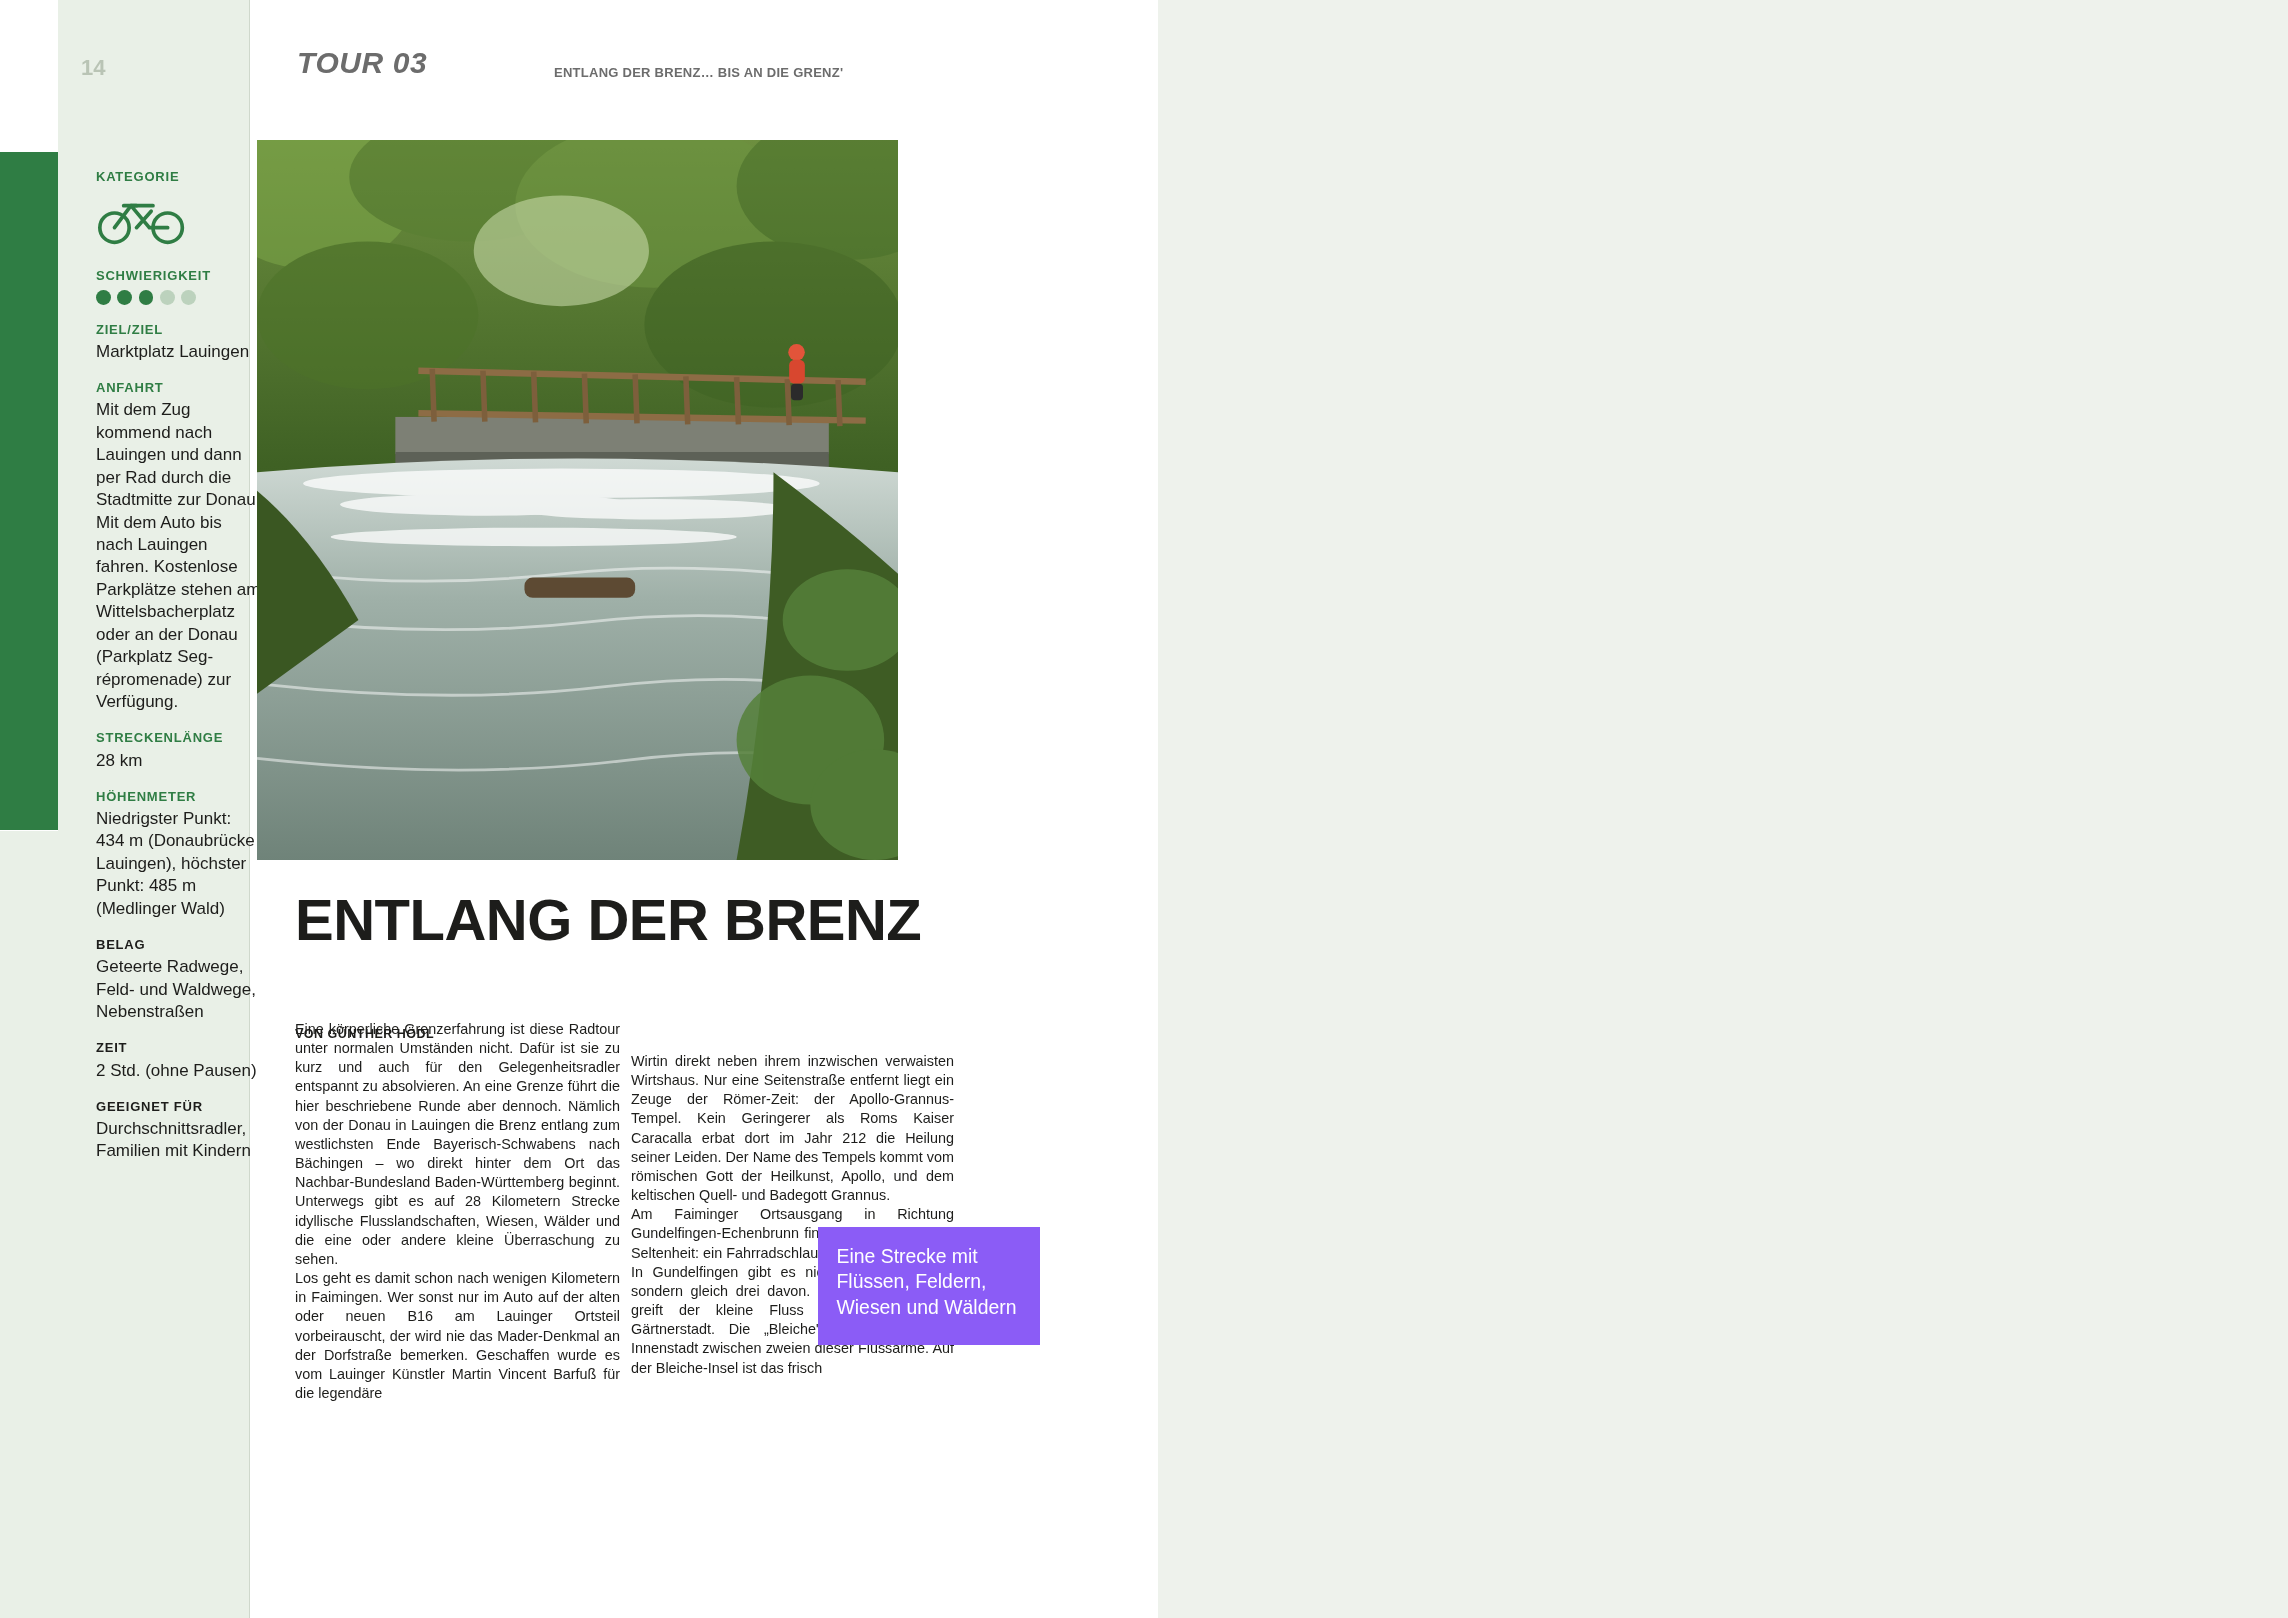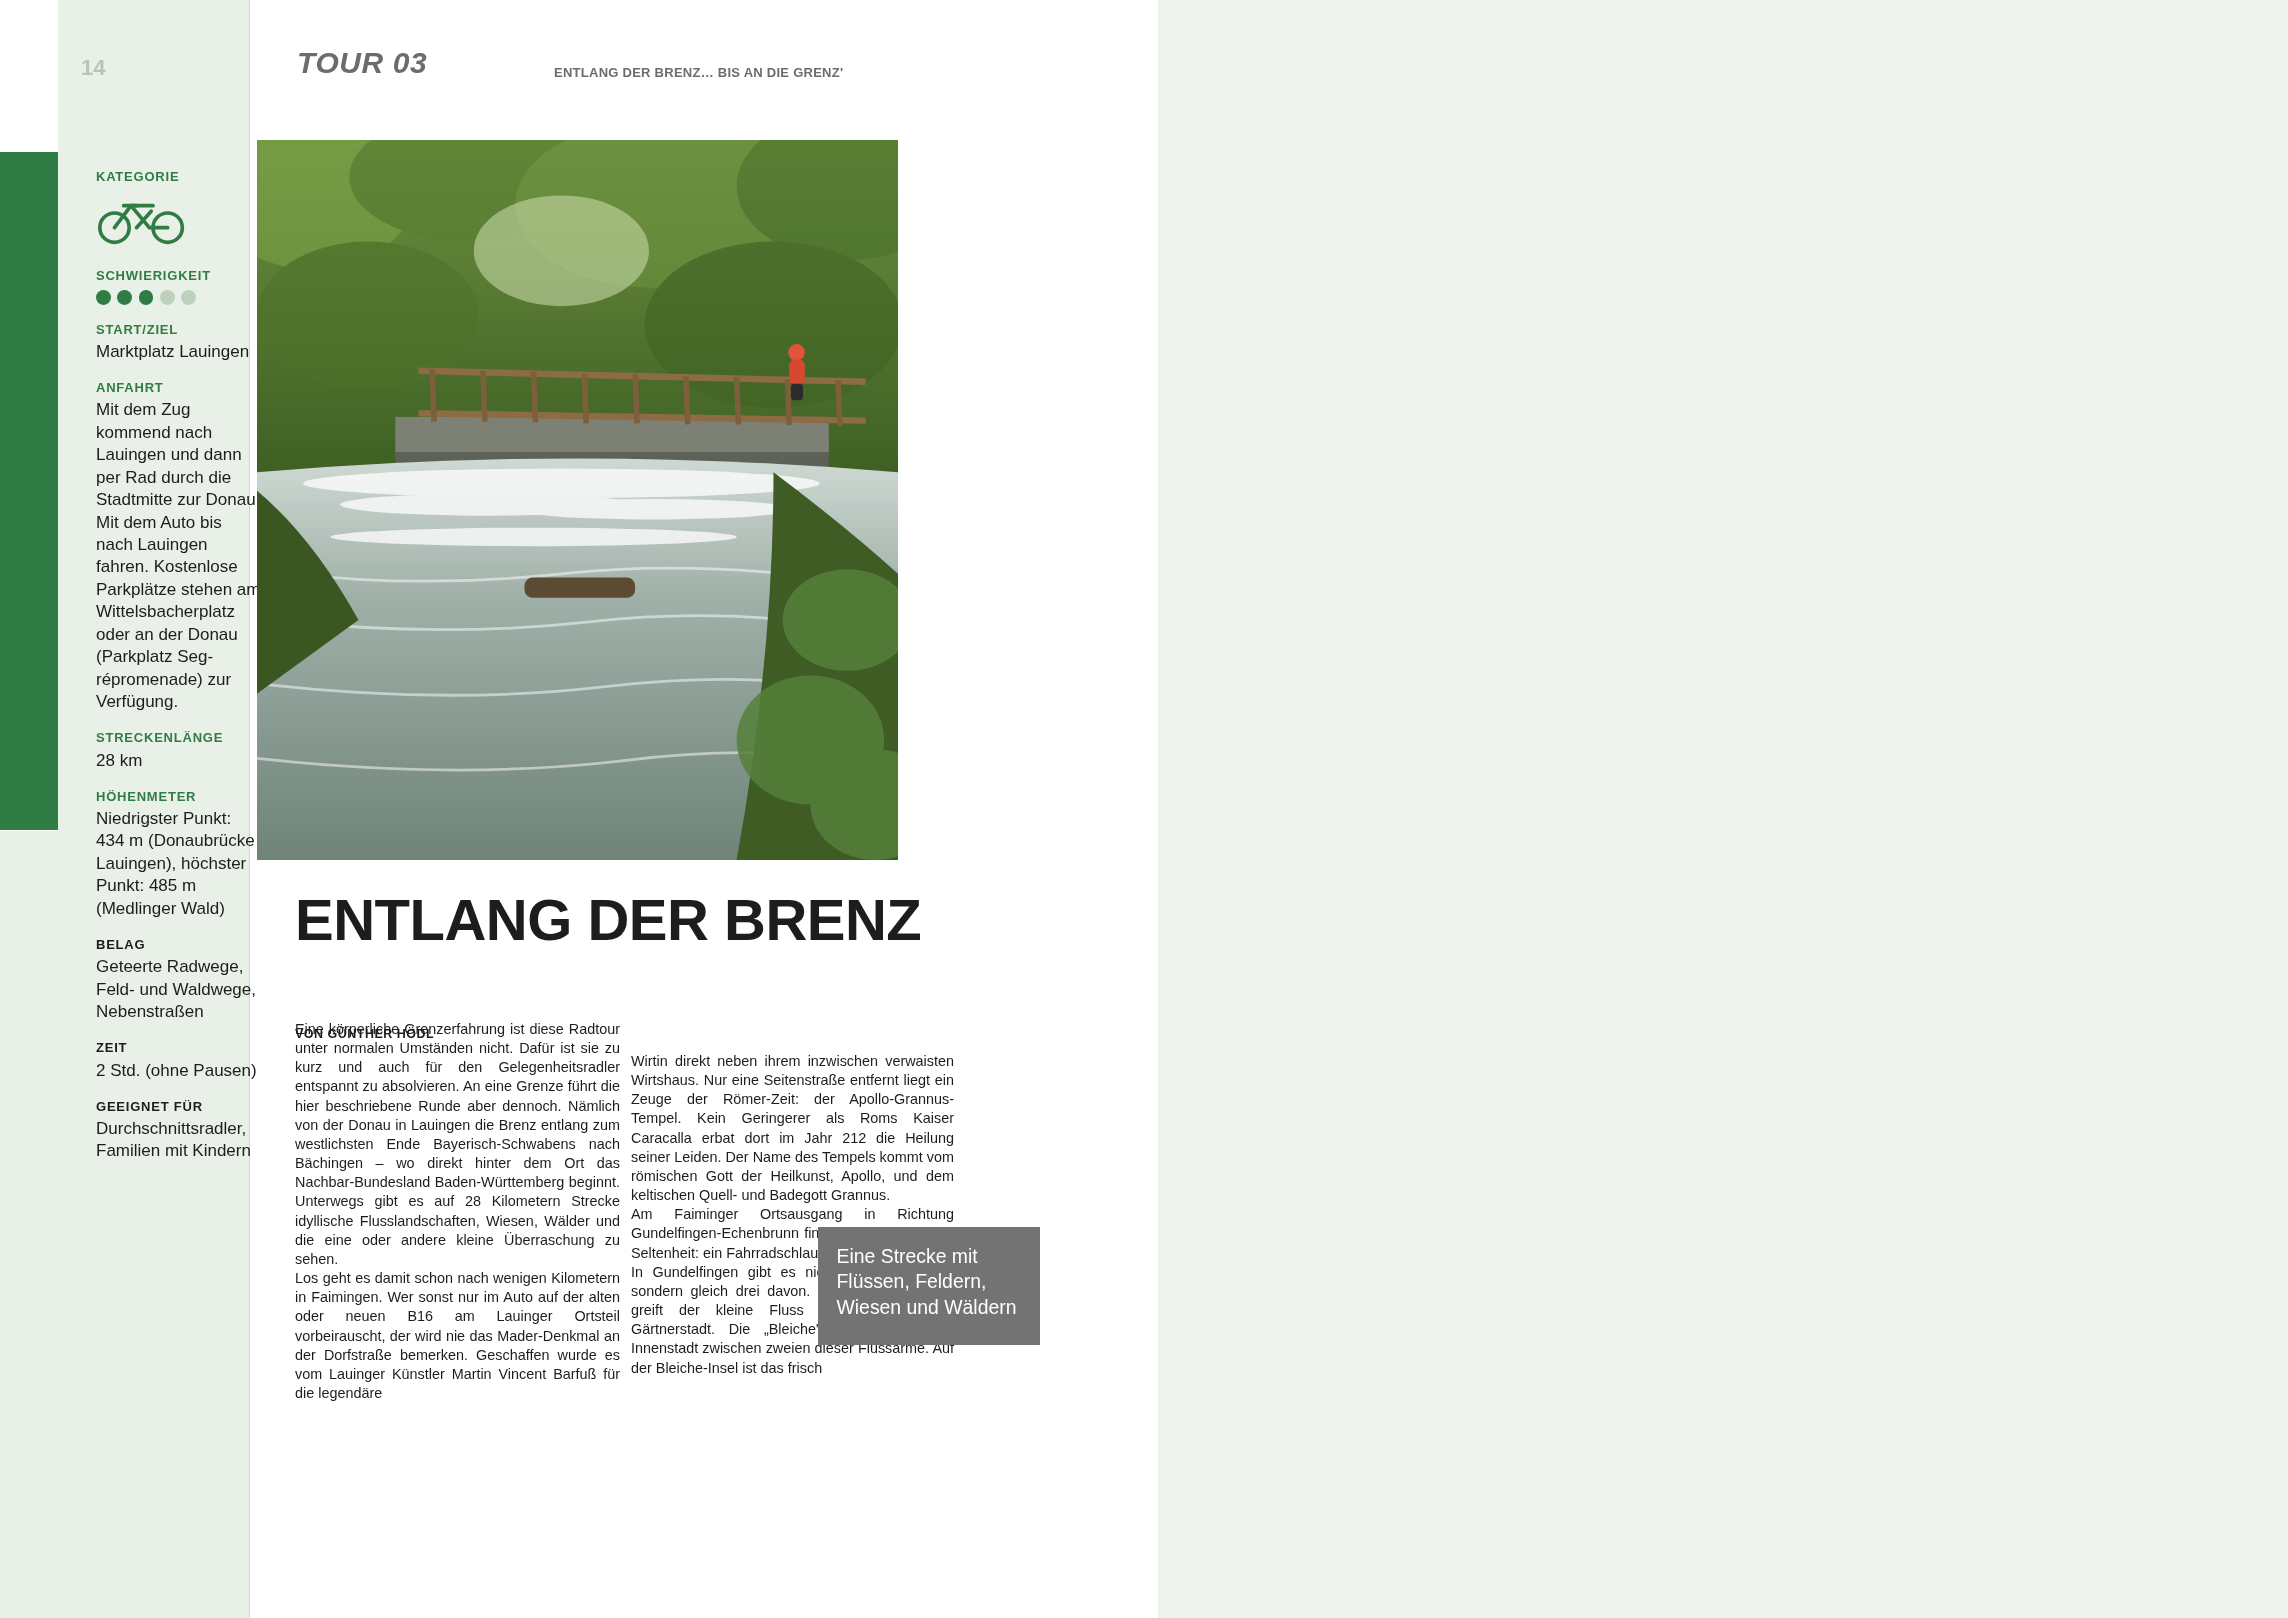"START/ZIEL" div.info-h { text: START/ZIEL -> ZIEL/ZIEL }
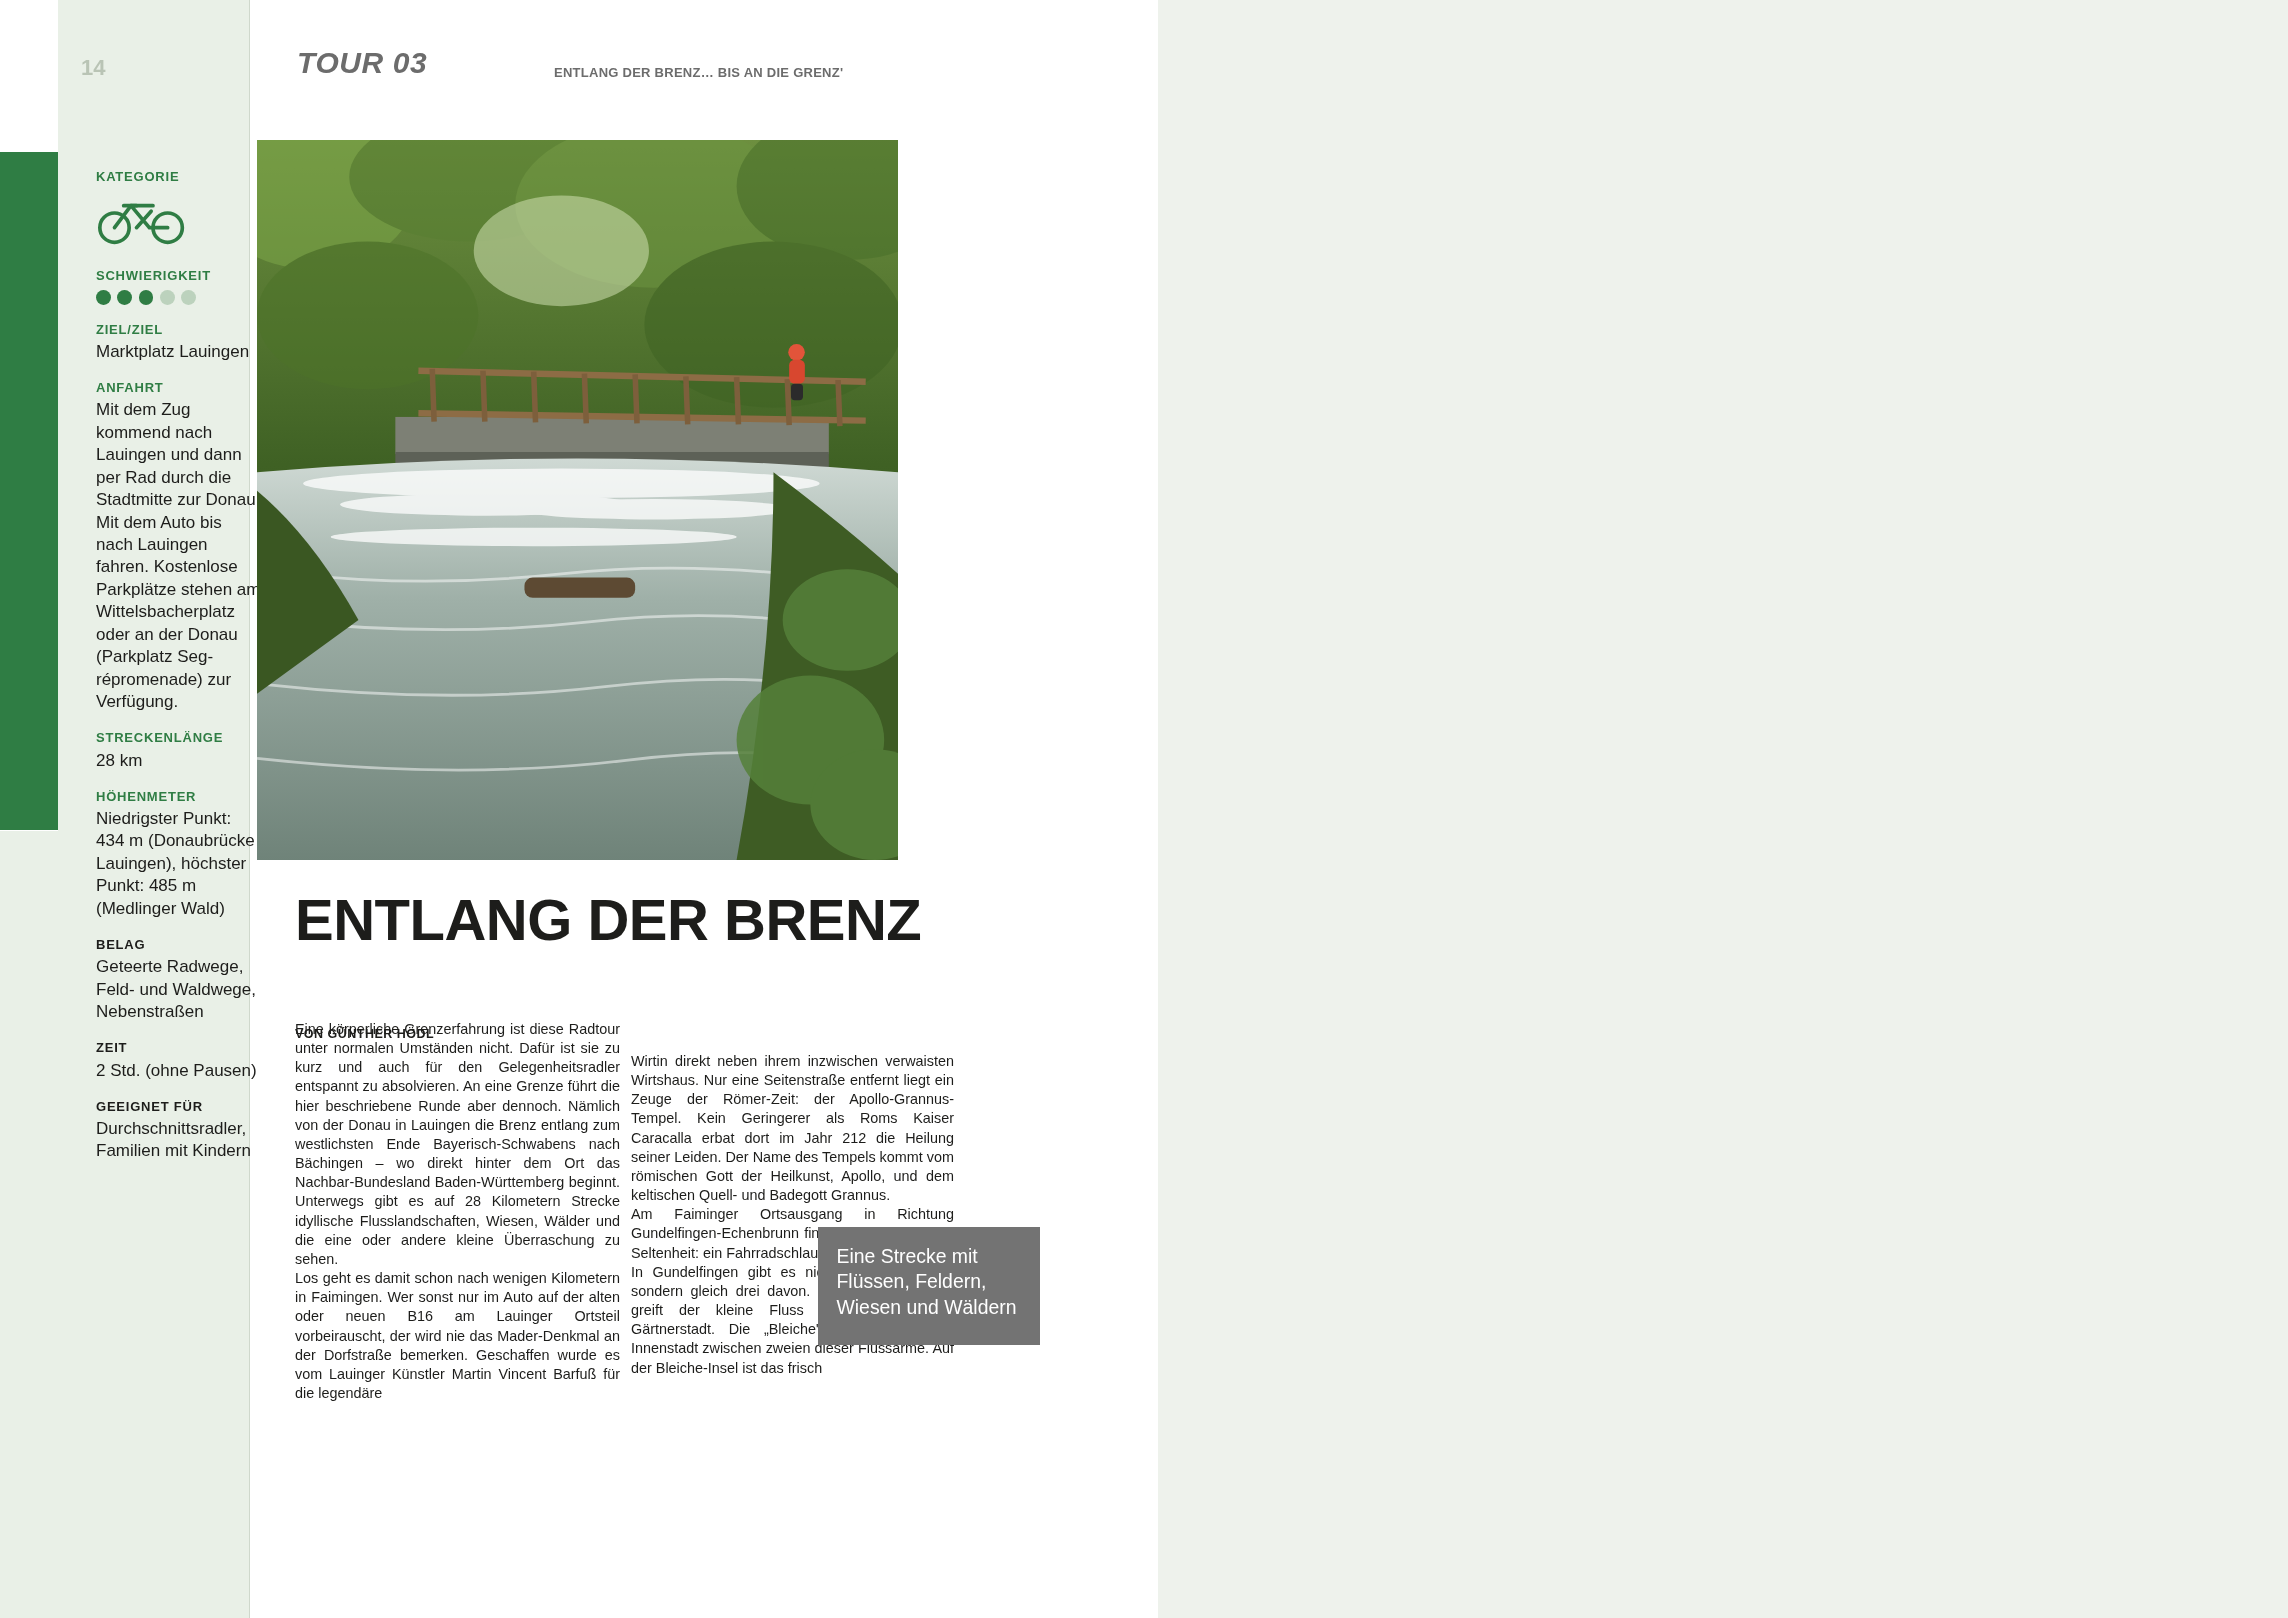"Eine Strecke mit Flüssen, Feldern," .pullquote { background: #737373 -> #8b5cf6 }
